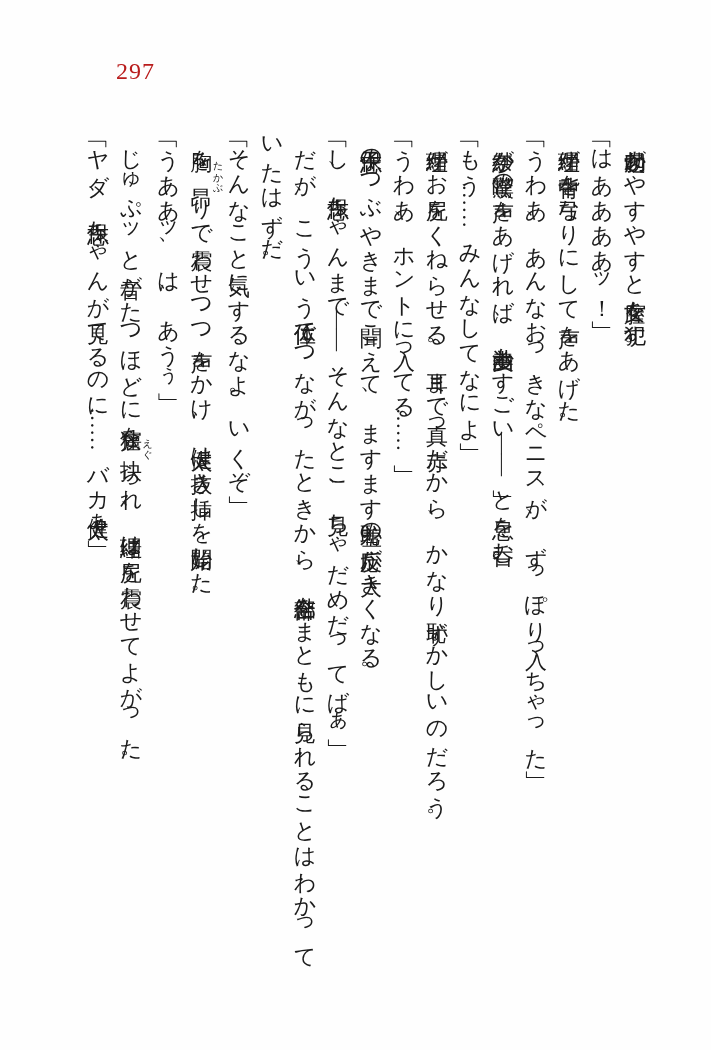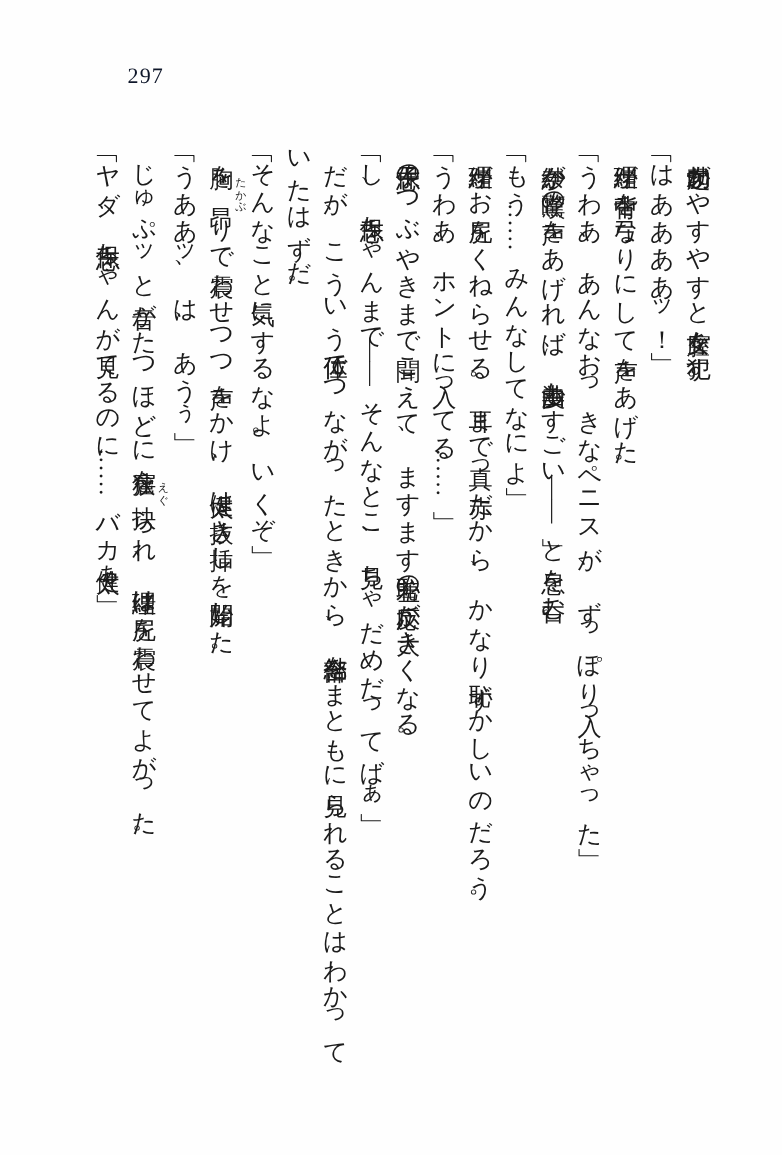"297" .page-number { color: #0f172a -> #b91c1c; font-size: 20px -> 24px }
